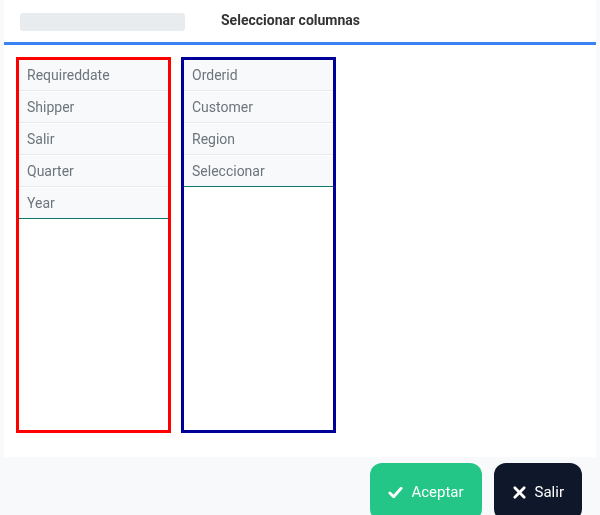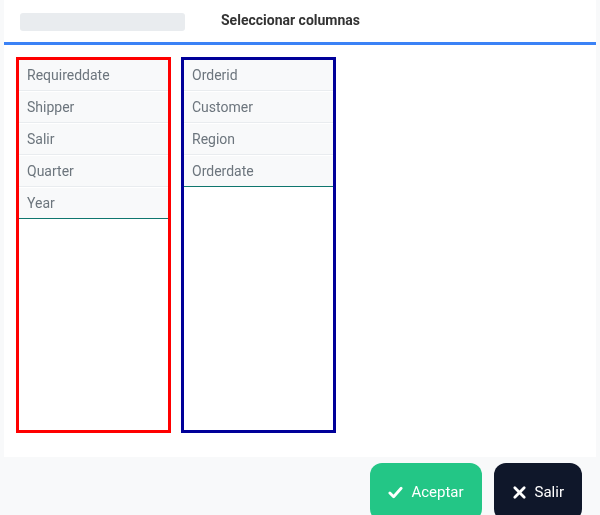"Orderdate" div.list-item { text: Orderdate -> Seleccionar }
